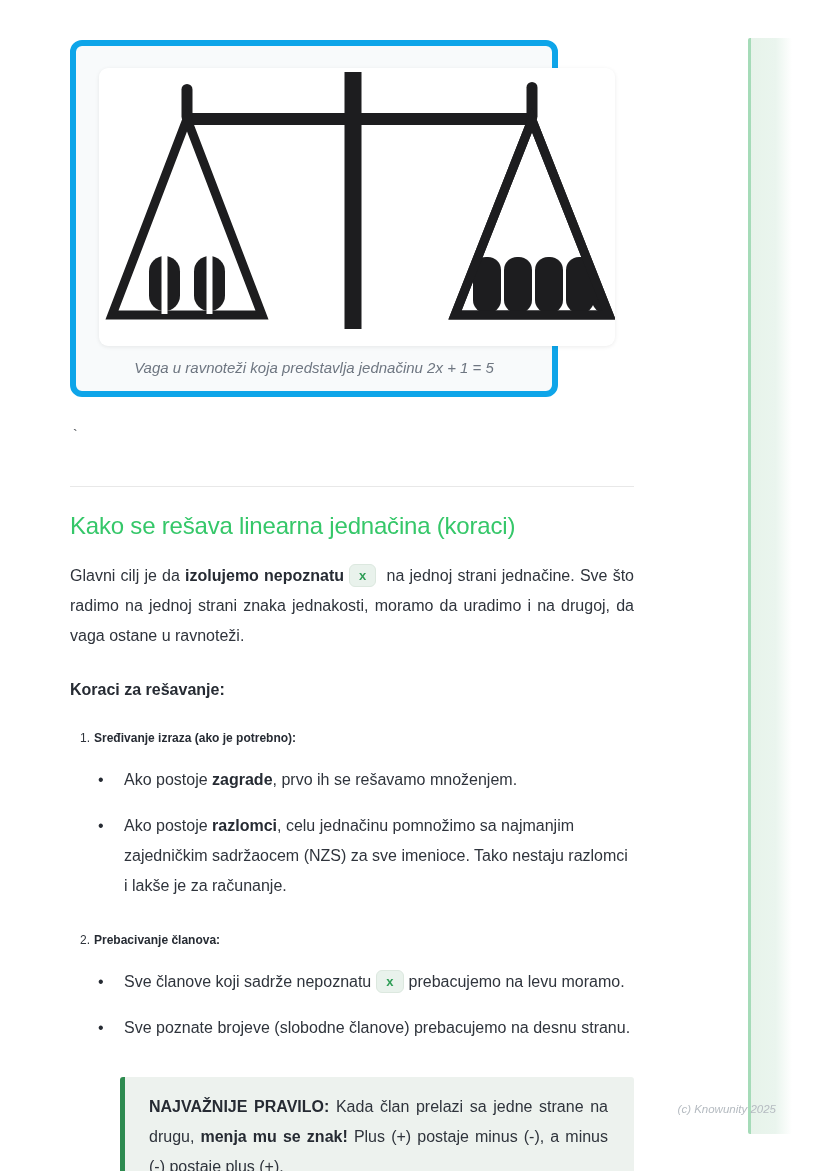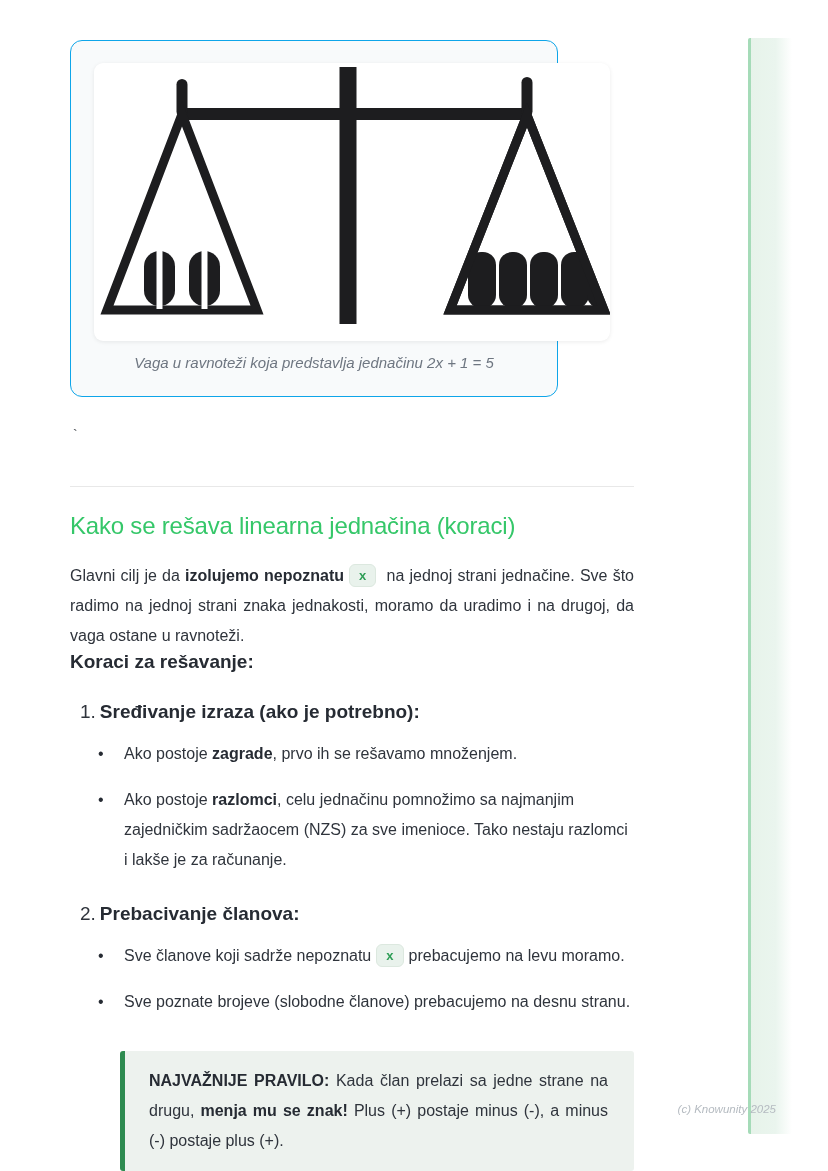"Vaga u ravnoteži koja predstavlja" .fig-card { border: 1px solid #0ea5e9 -> 6px solid #0ea5e9 }
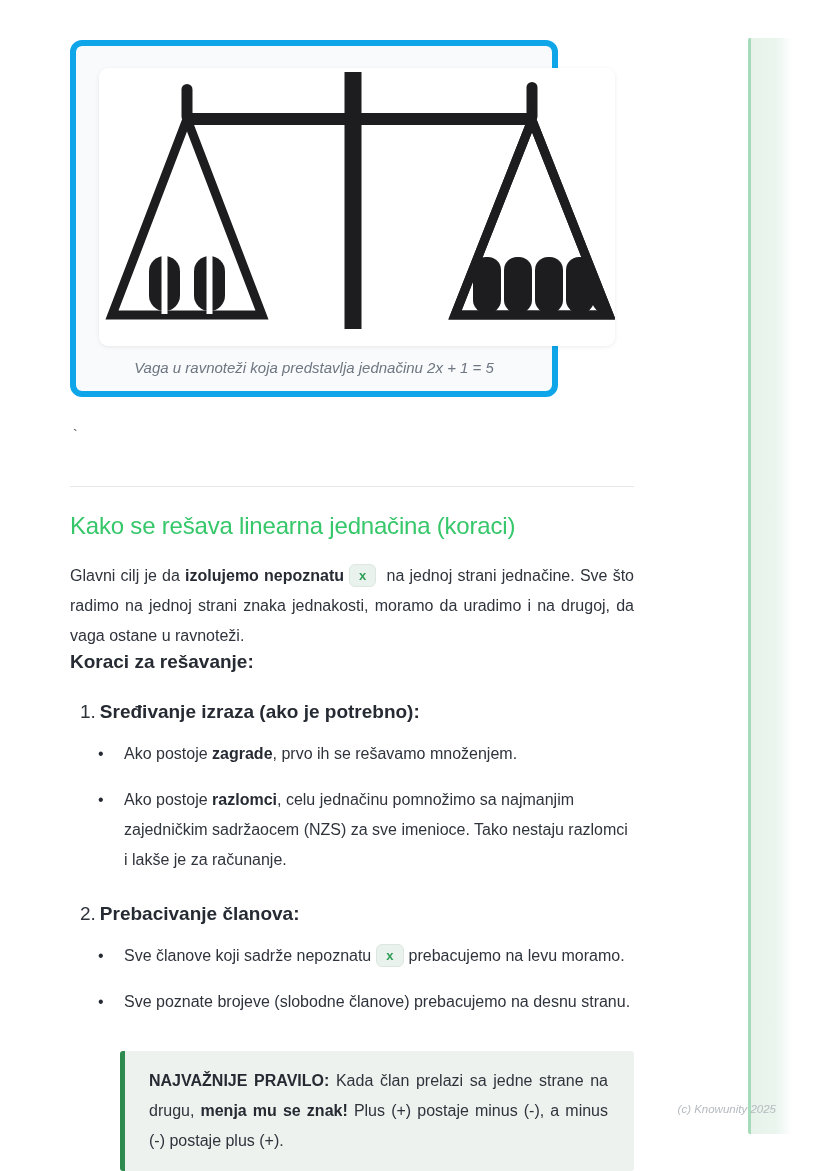"Koraci za rešavanje:" .steps-label { font-size: 19px -> 16px; margin-top: none -> 30px }
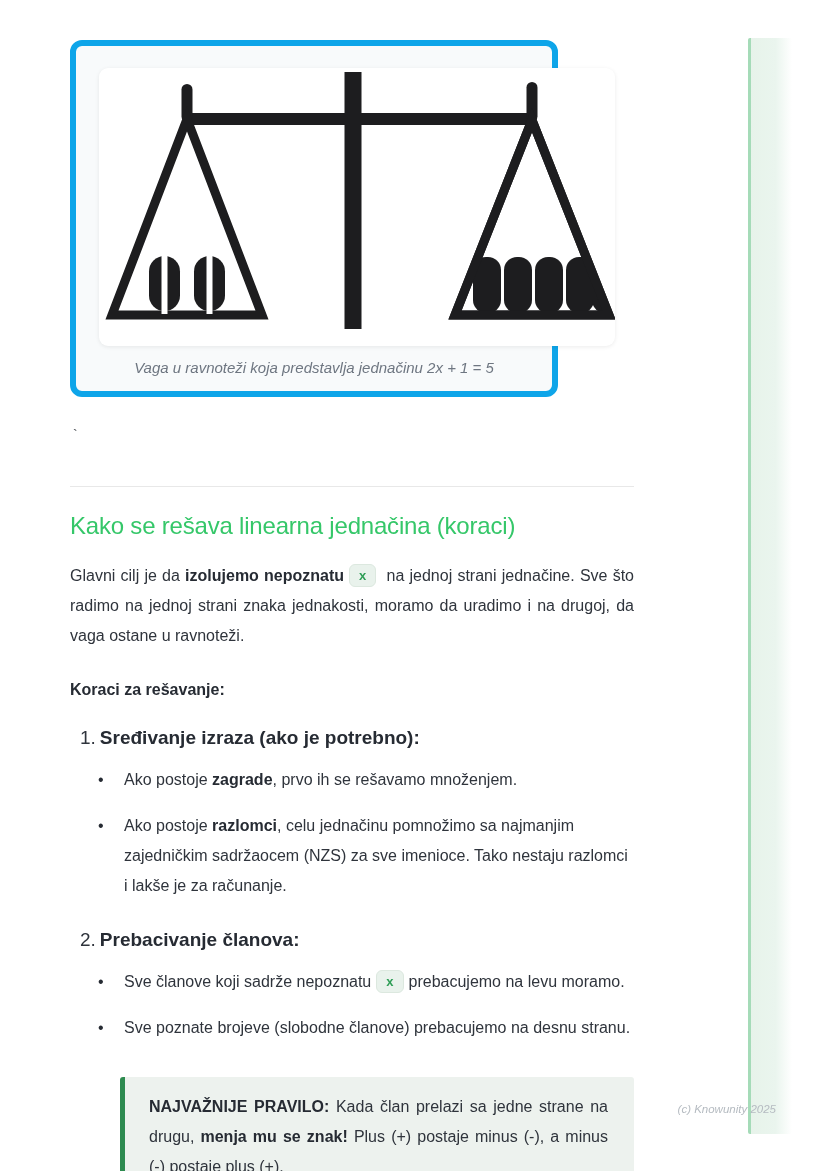"1. Sređivanje izraza (ako je" .step { font-size: 19px -> 12px }
